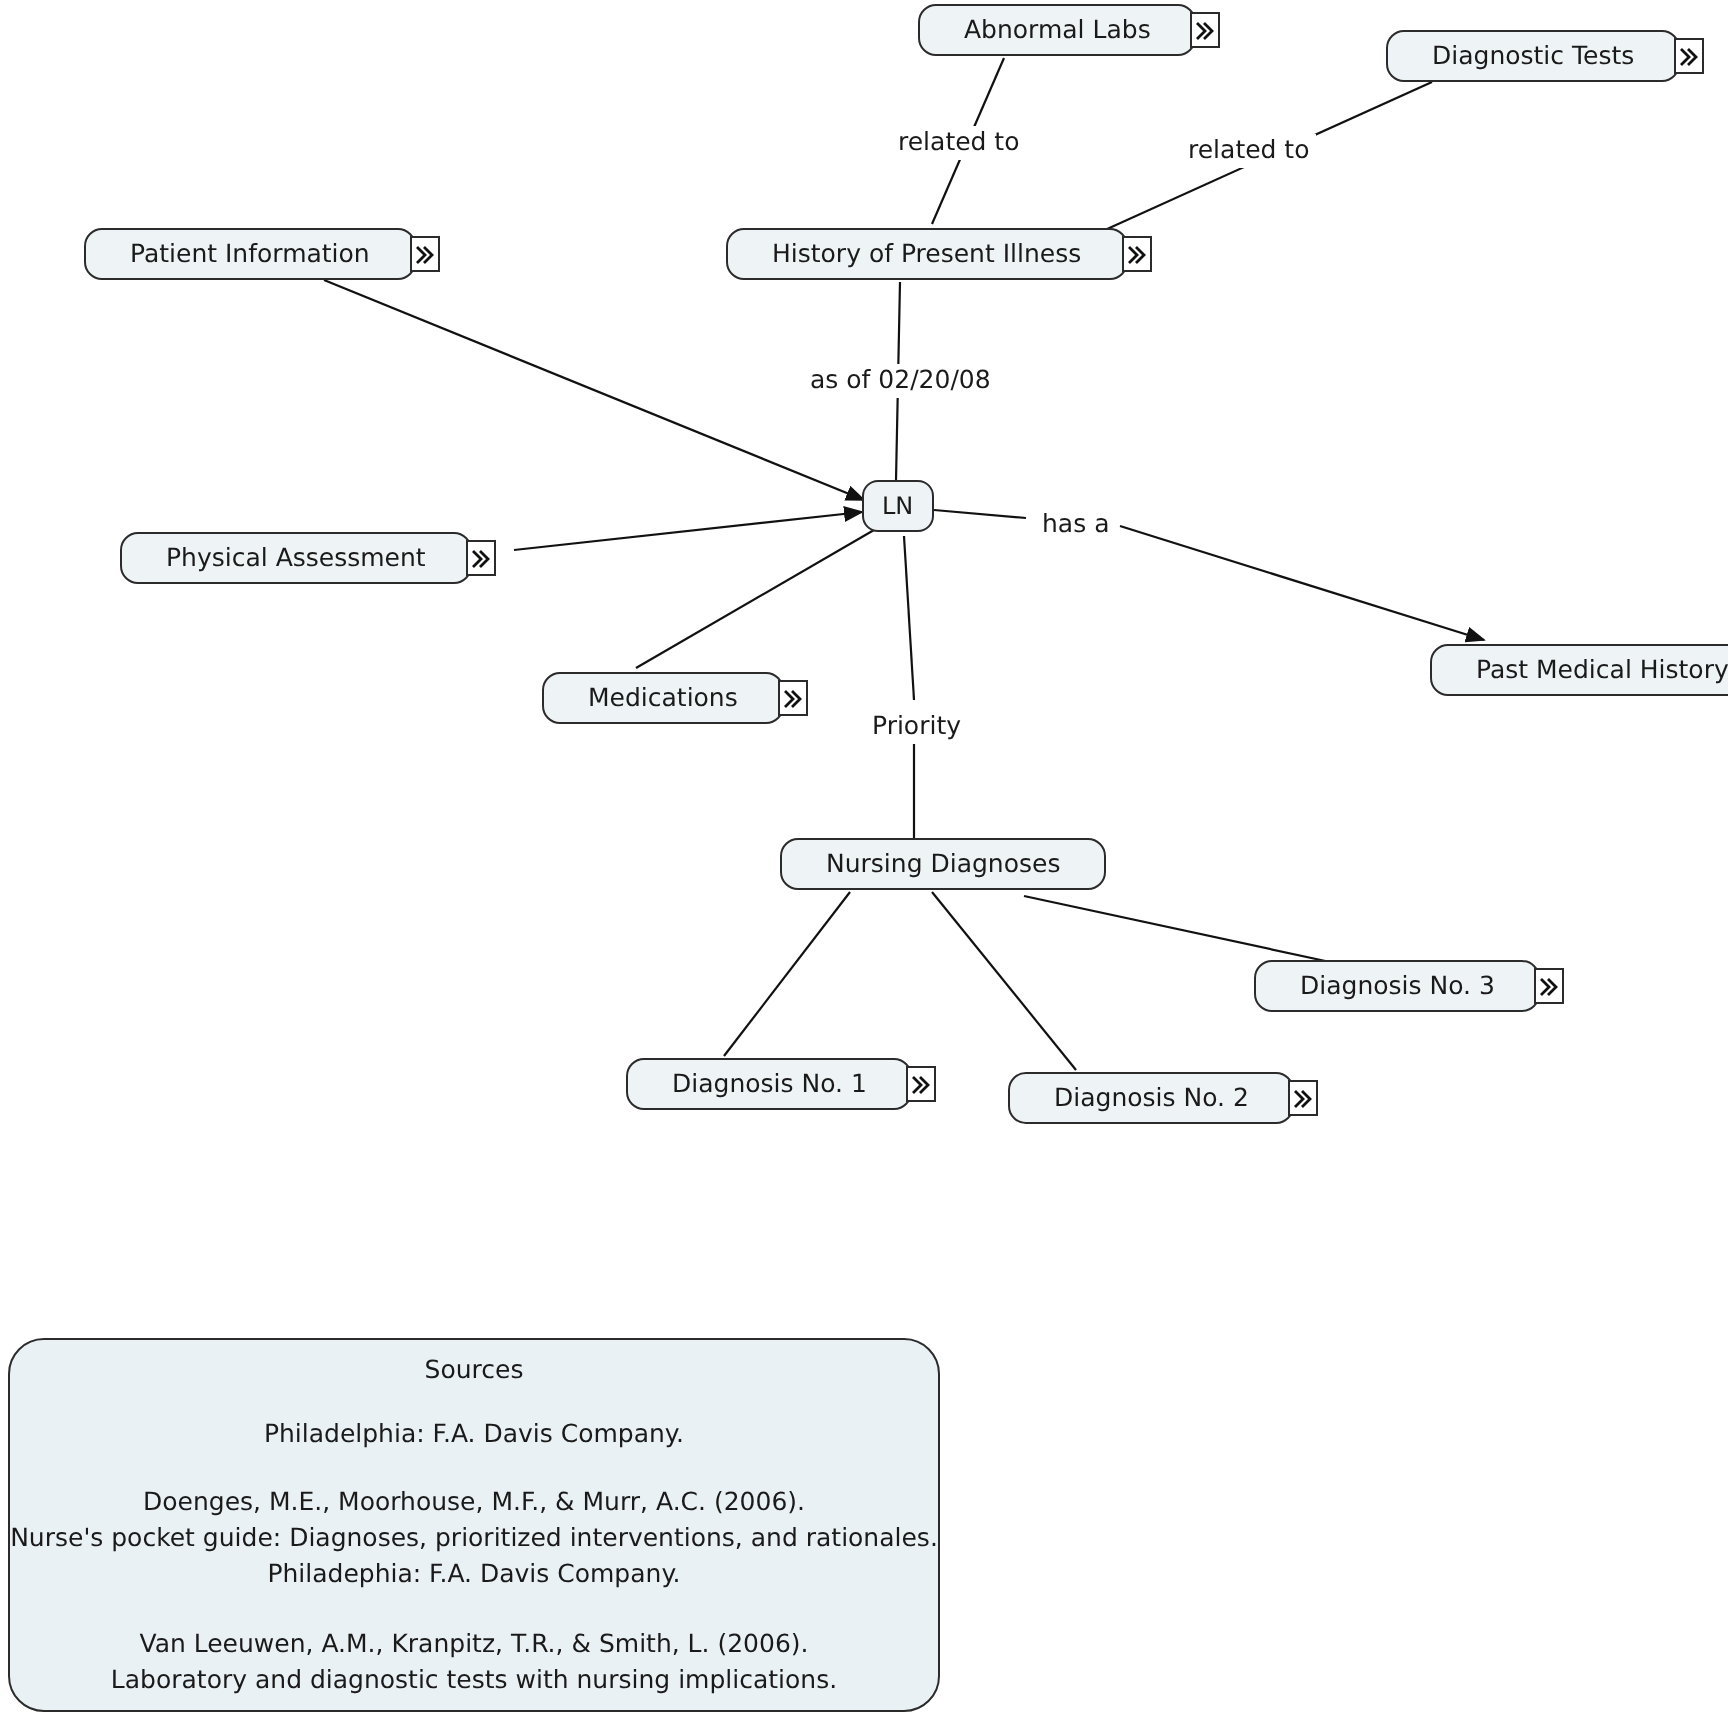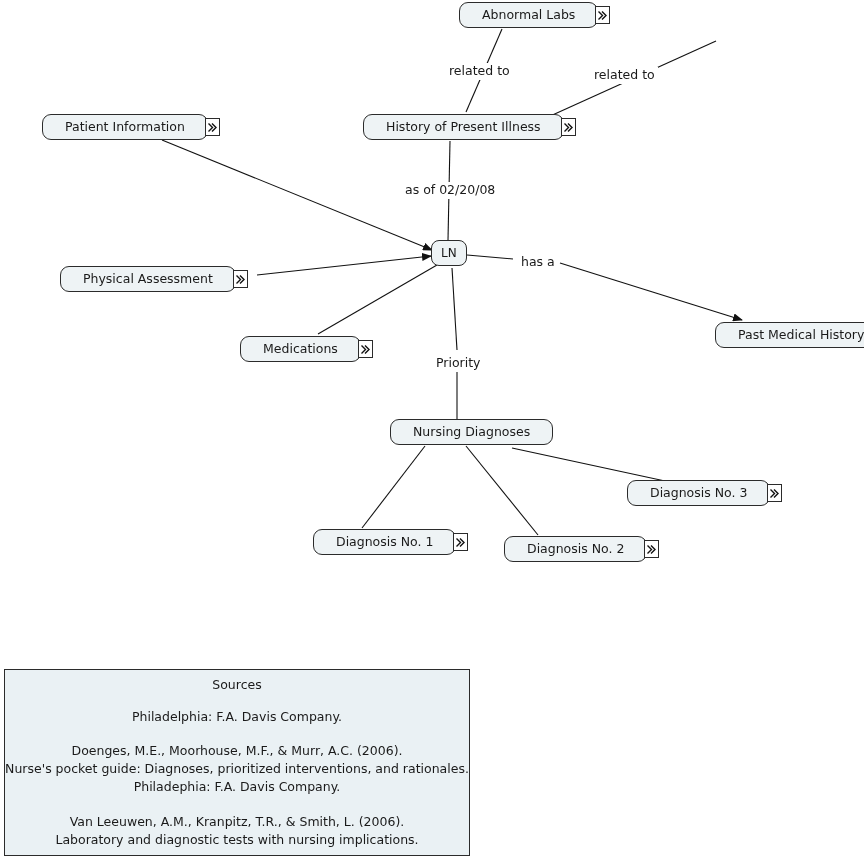"Diagnostic Tests" div.node { html: none -> <div> <div> <span>Diagnostic Tests</span> </div> <div> <svg> <path></path> <path></path> </svg> </div> </div> }
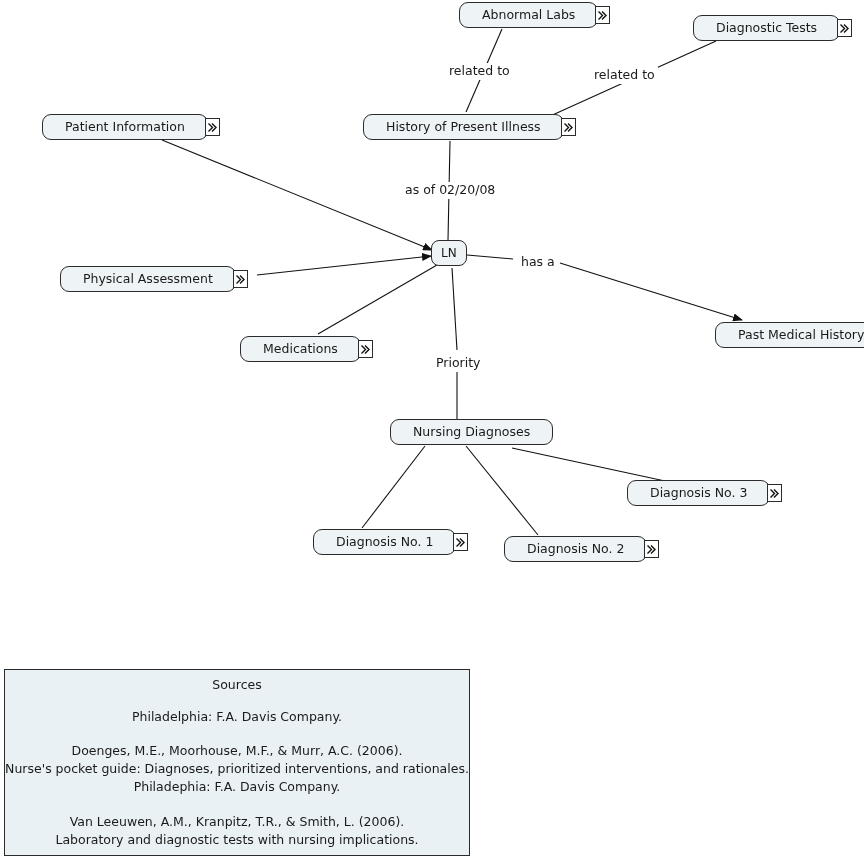"Medications" div.node { left: 240px -> 271px }
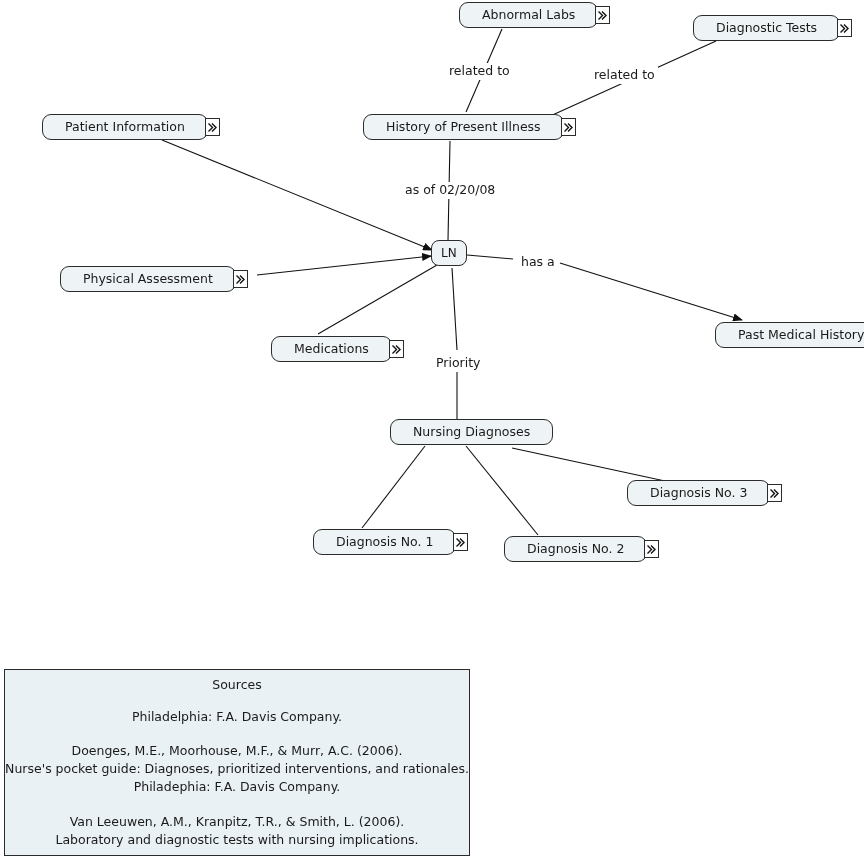"Sources" #sources-box { border-radius: 0 -> 18px }
